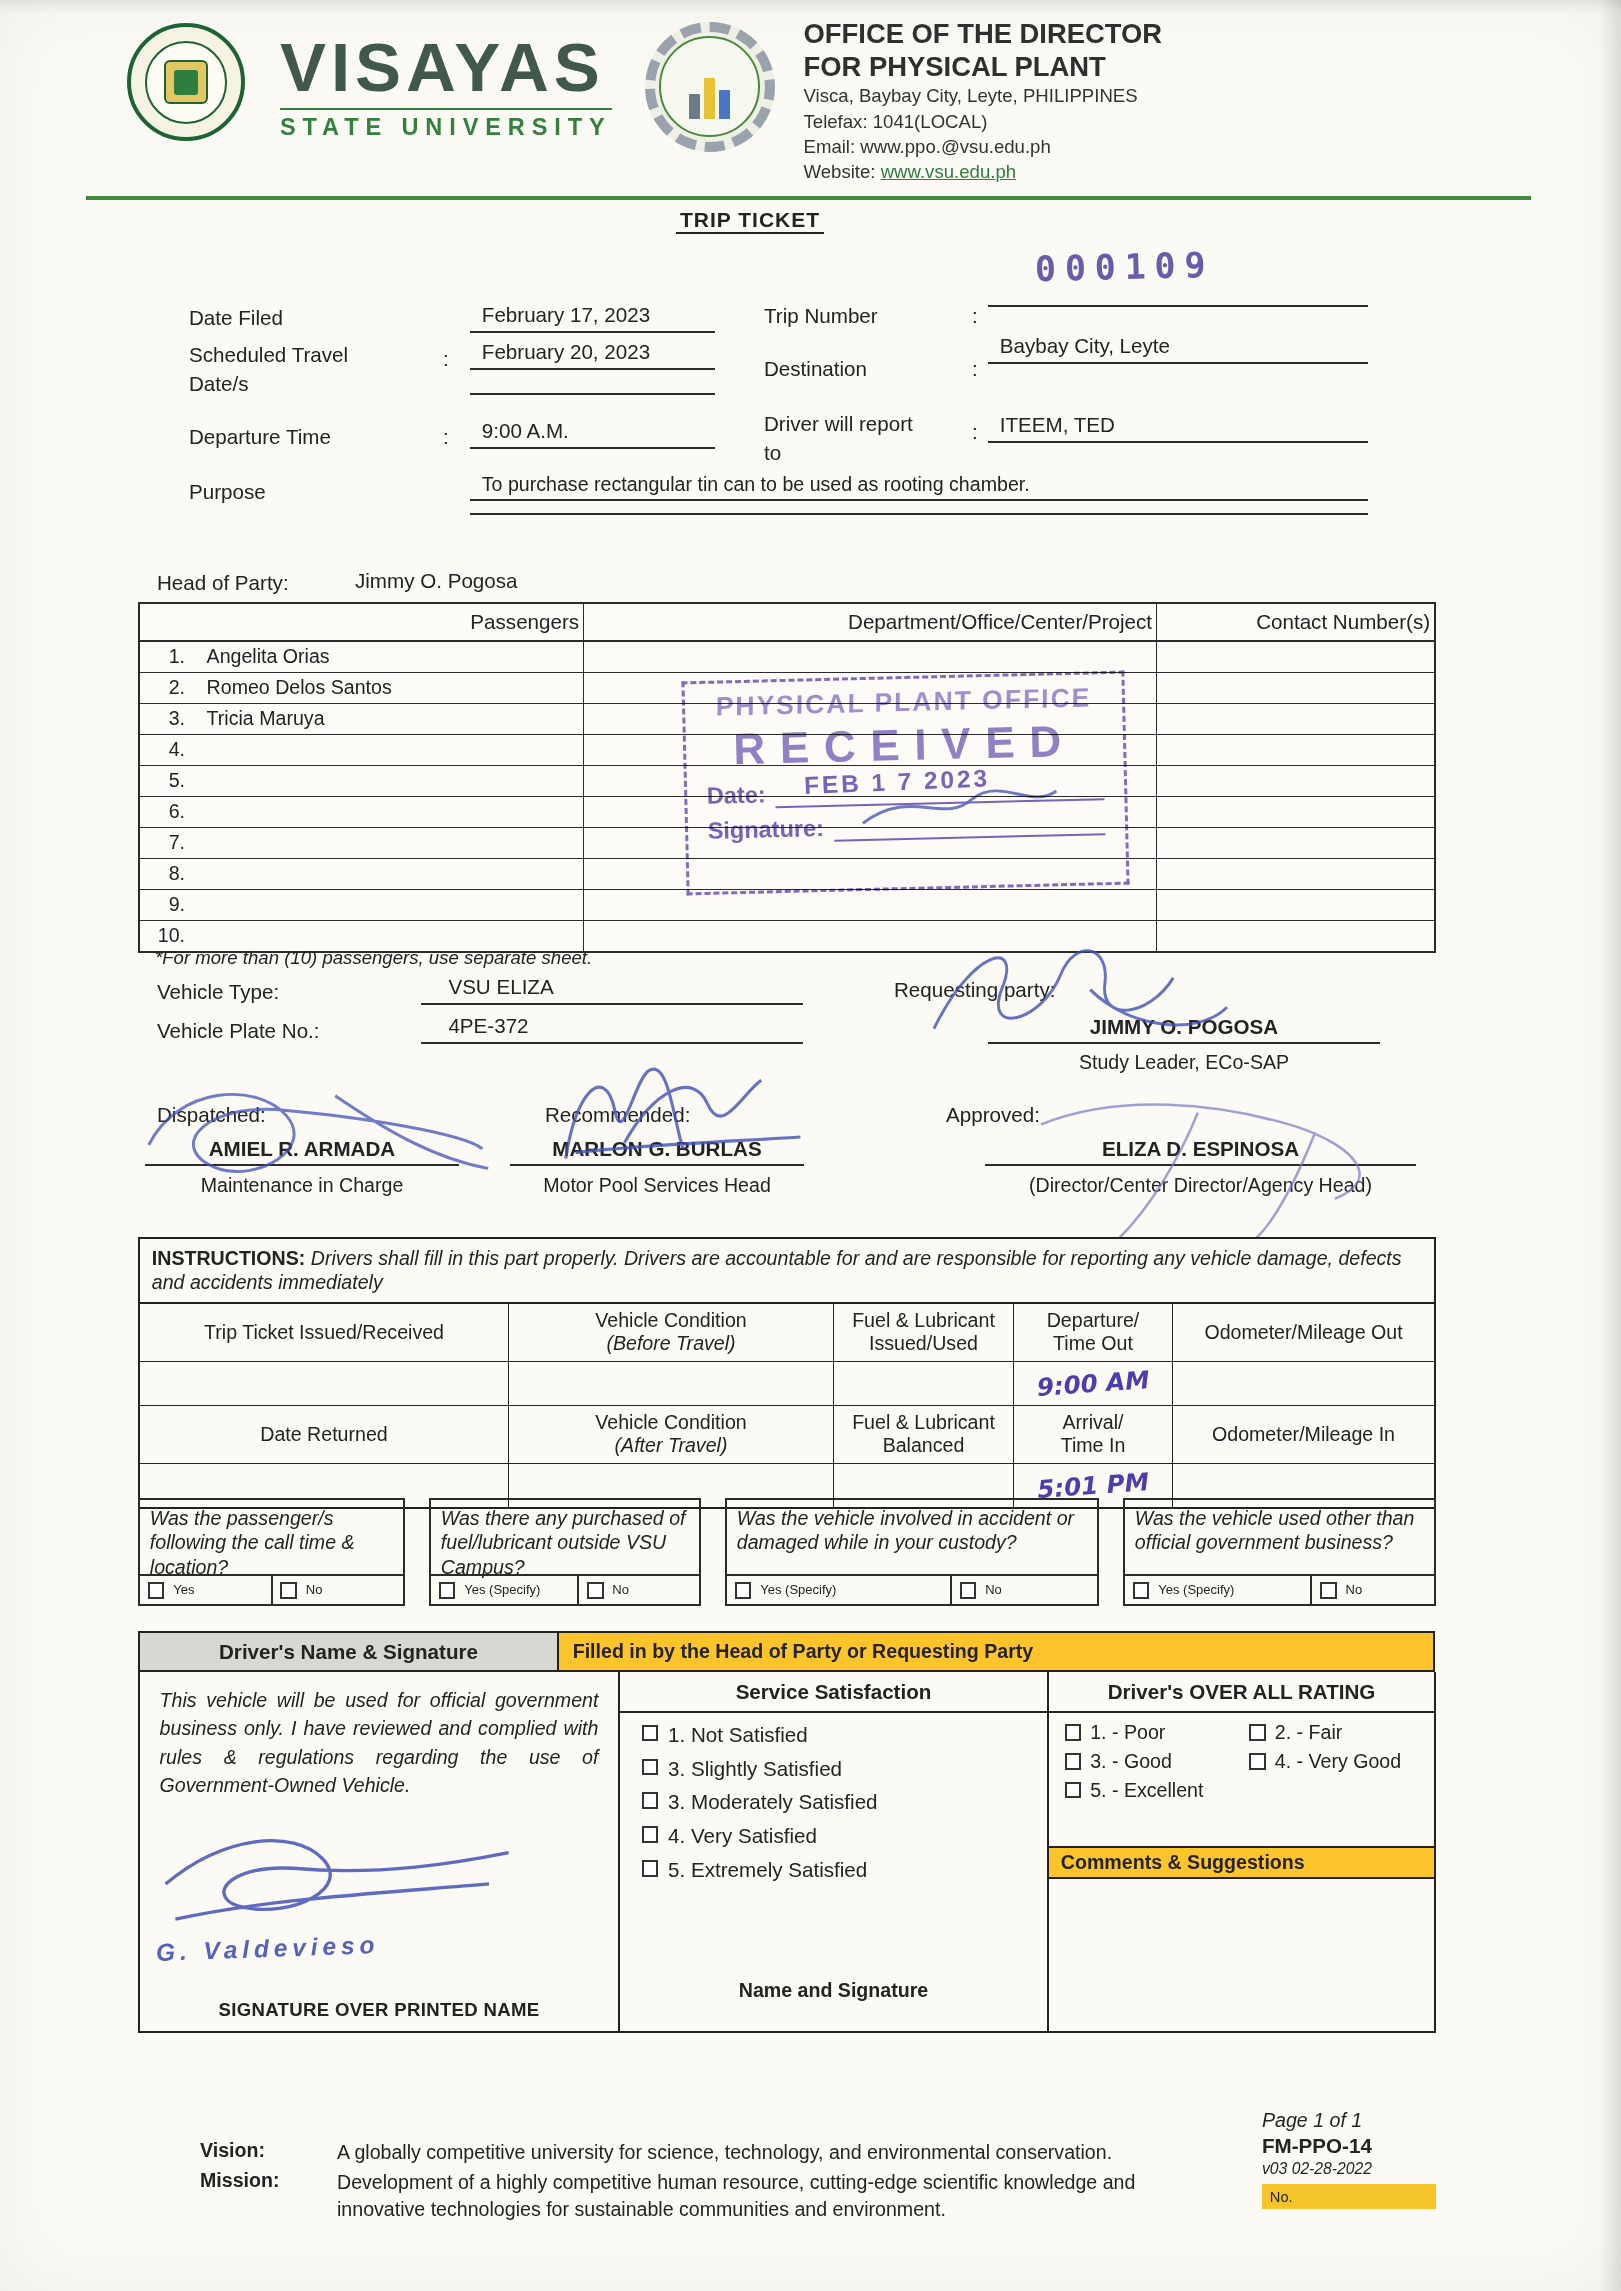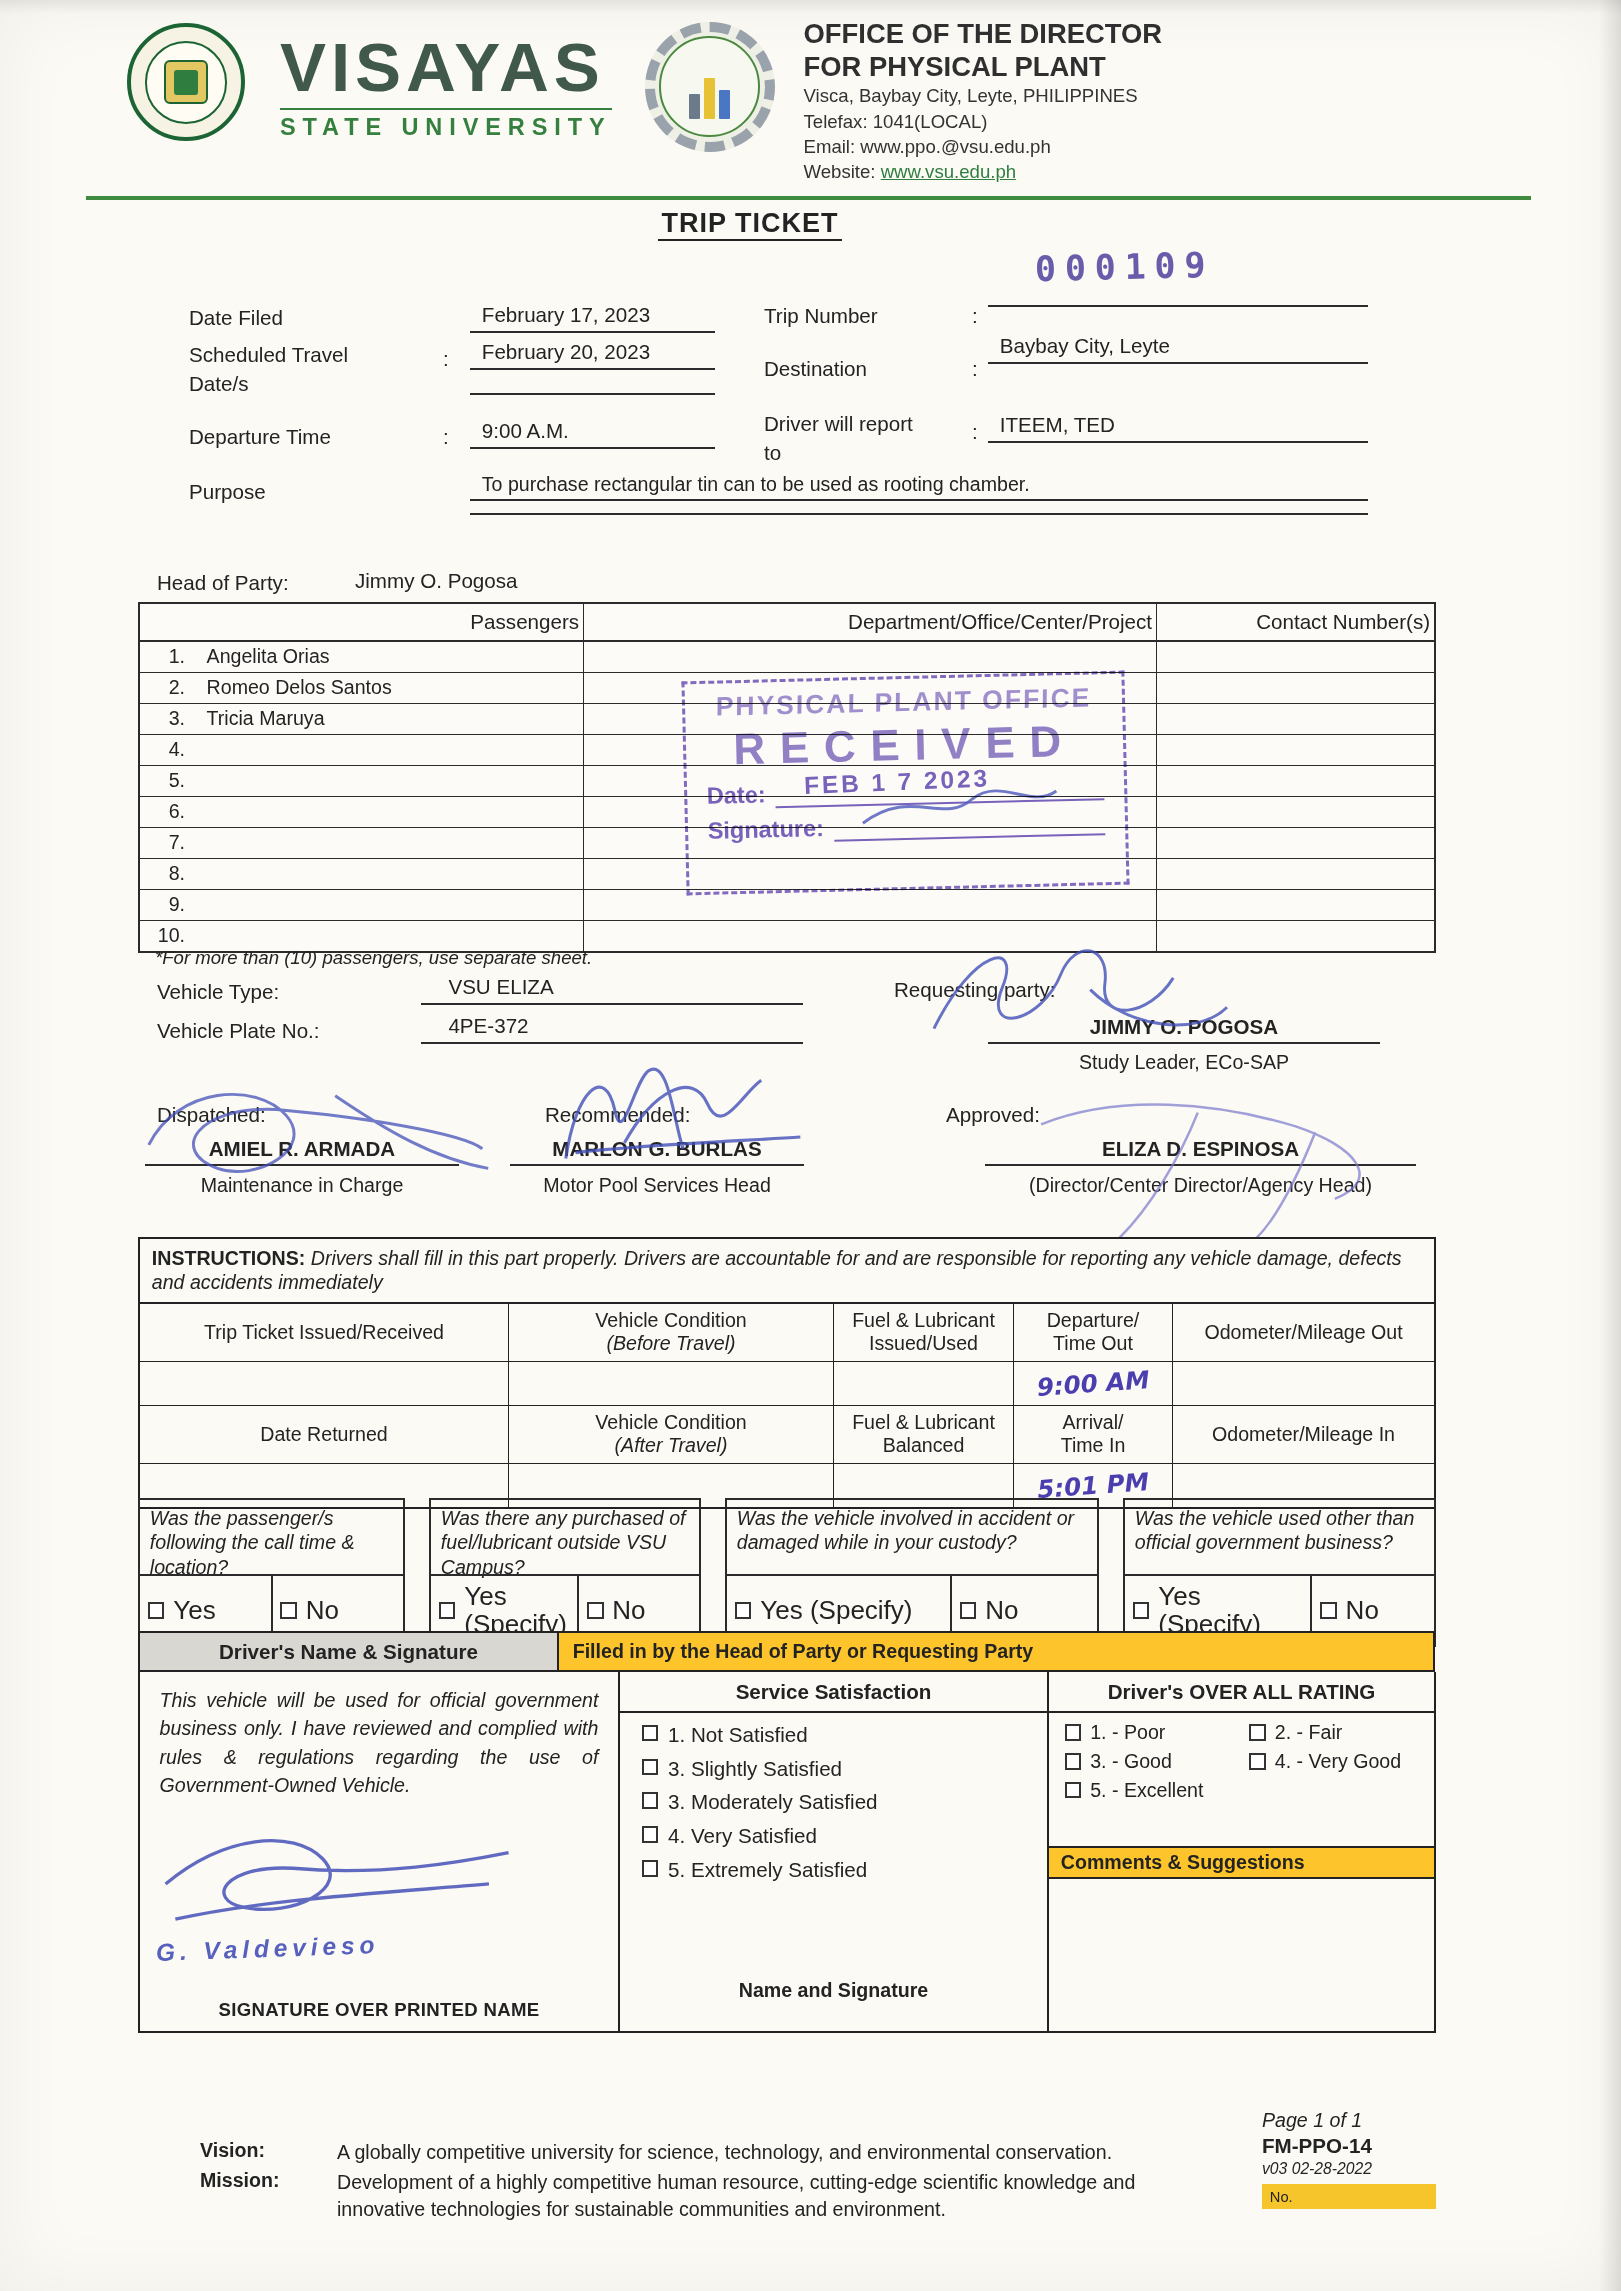"TRIP TICKET" .title span { font-size: 27px -> 21px }
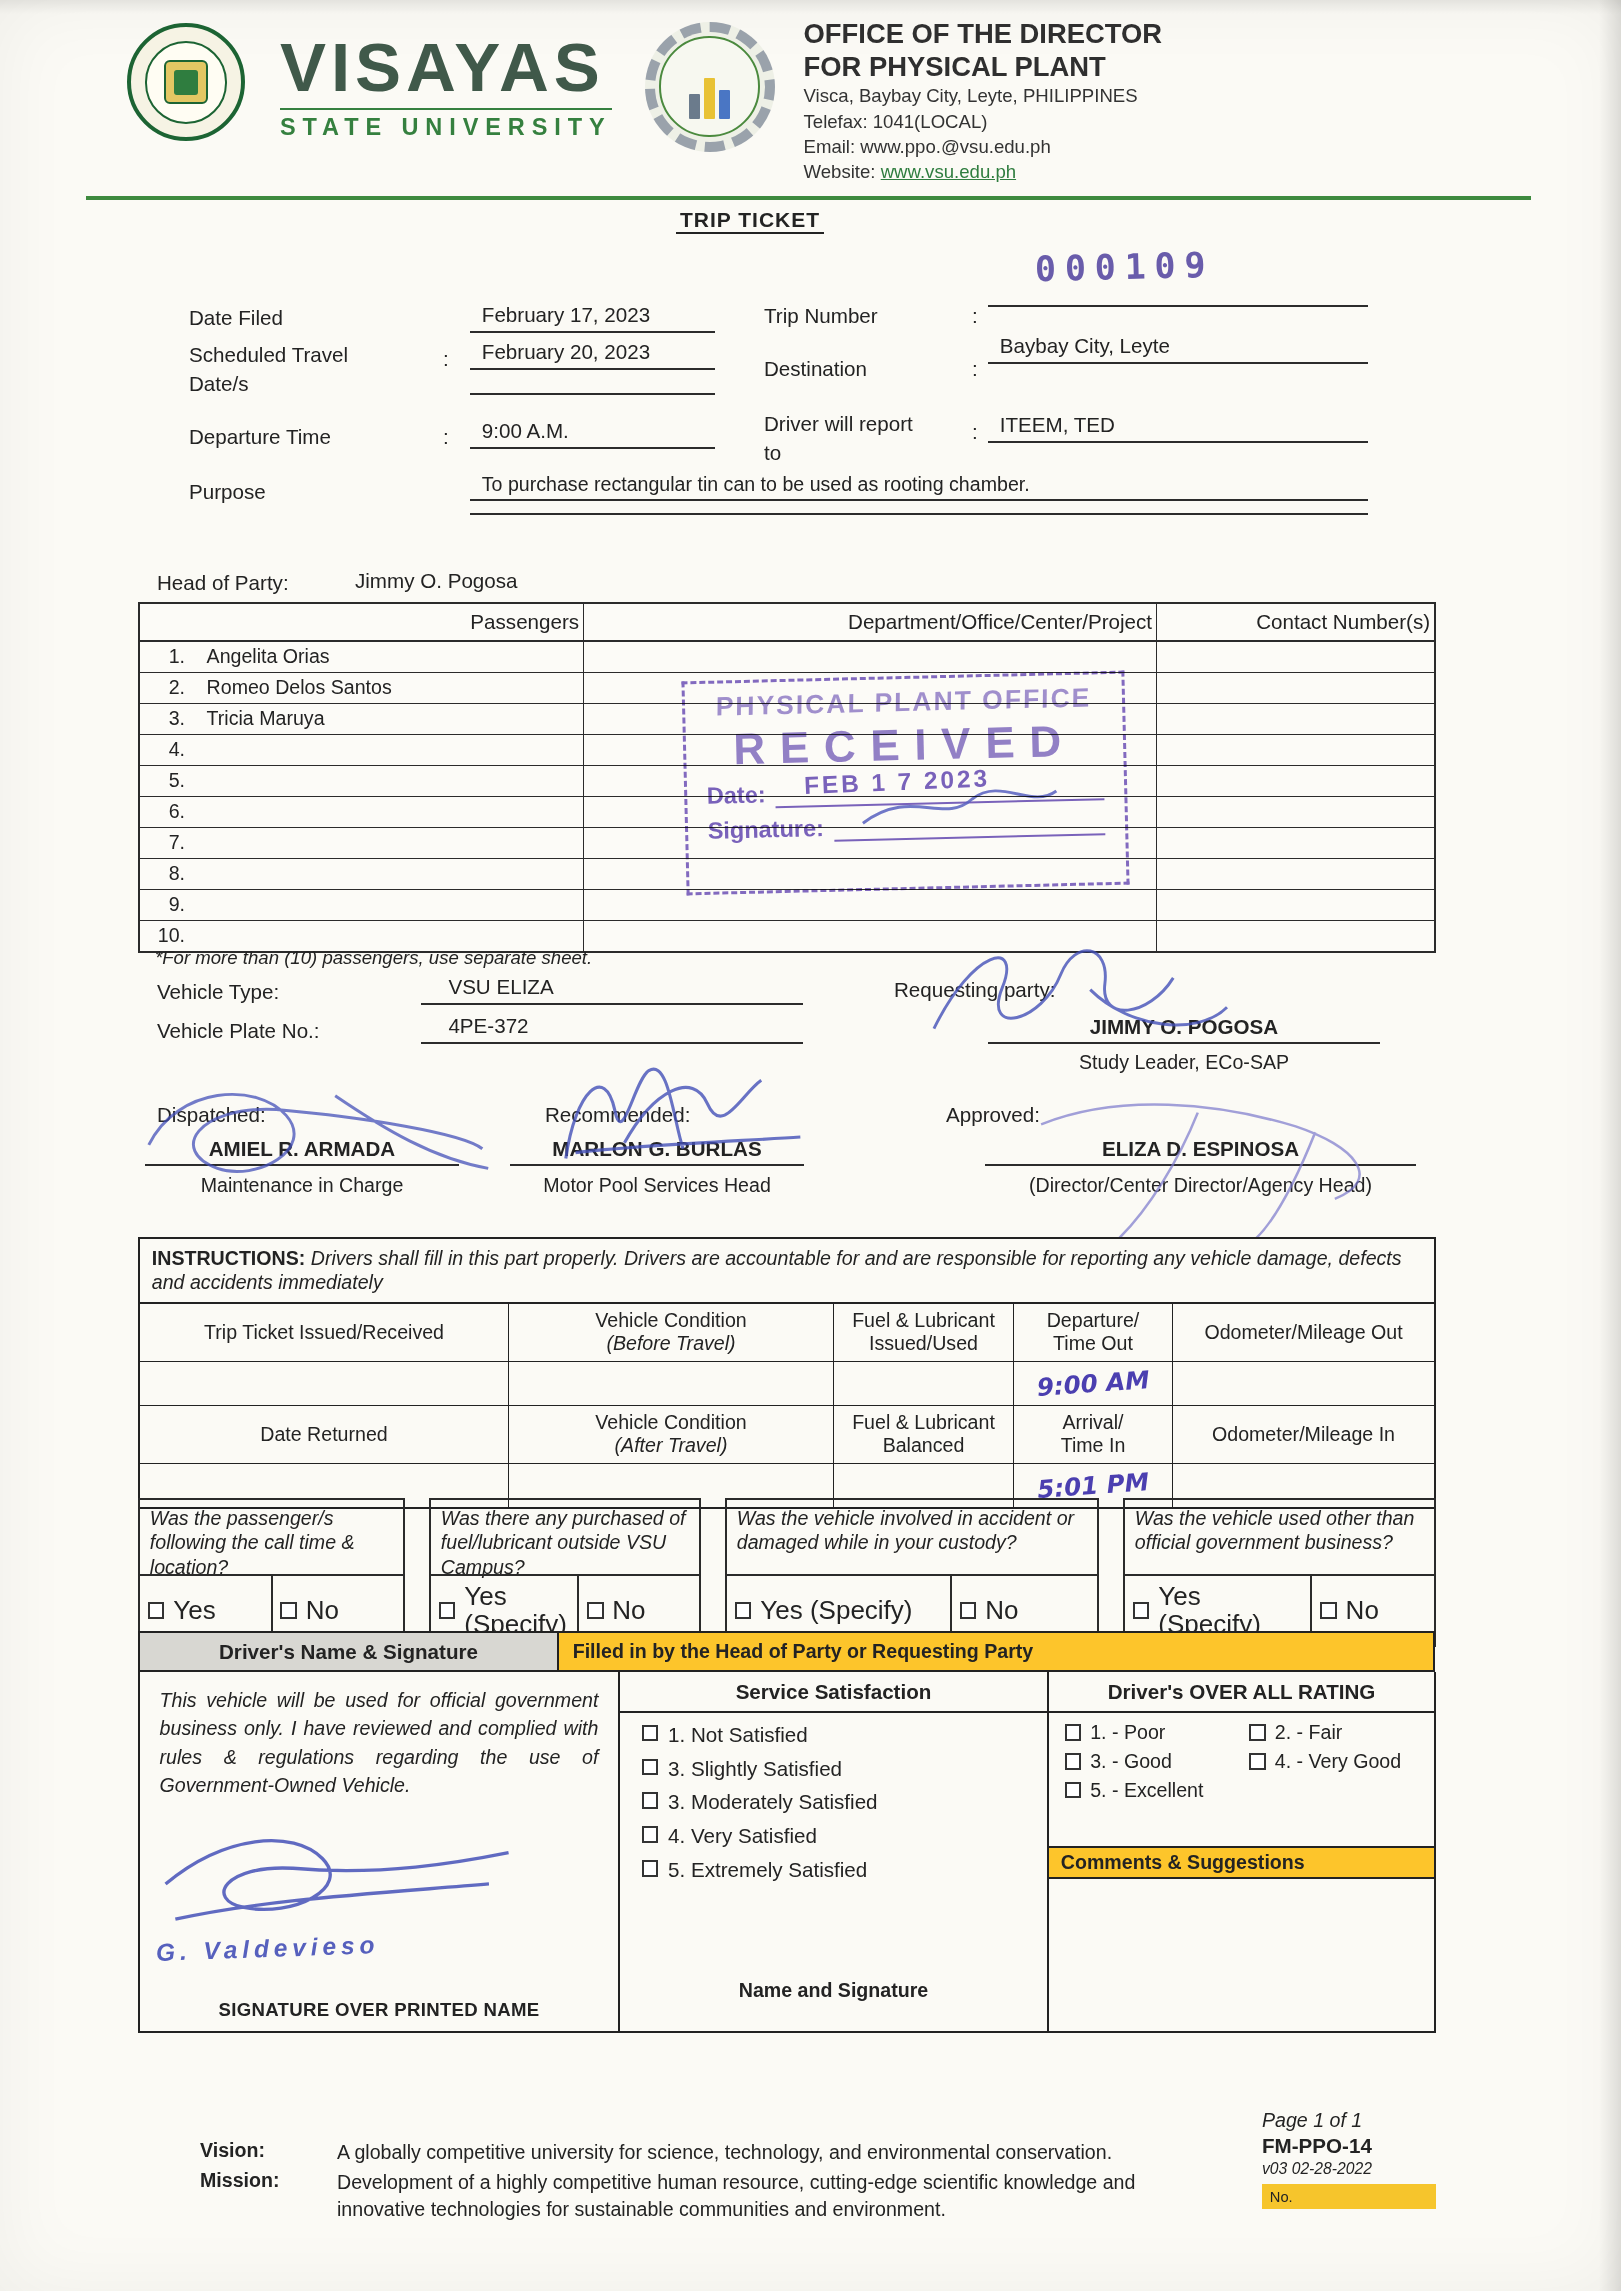"Yes" .qcell { font-size: 26px -> 13px }
